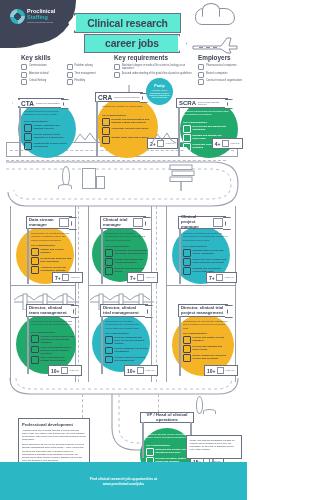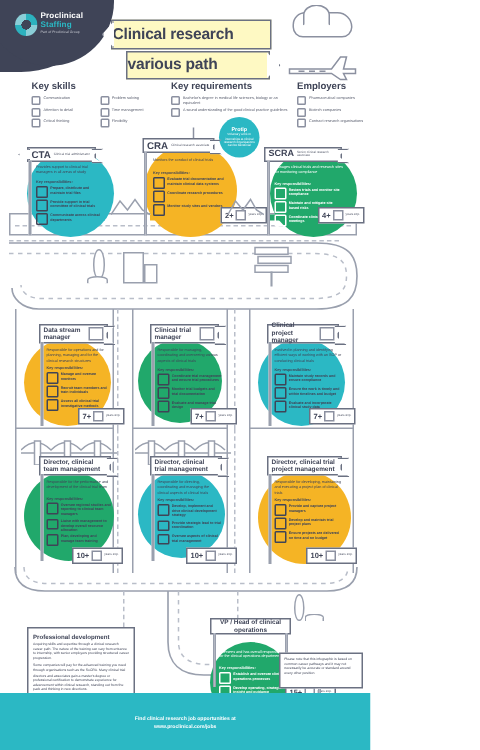"Clinical research" .ribbon { background: #fef9c3 -> #5eead4; justify-content: none -> center }
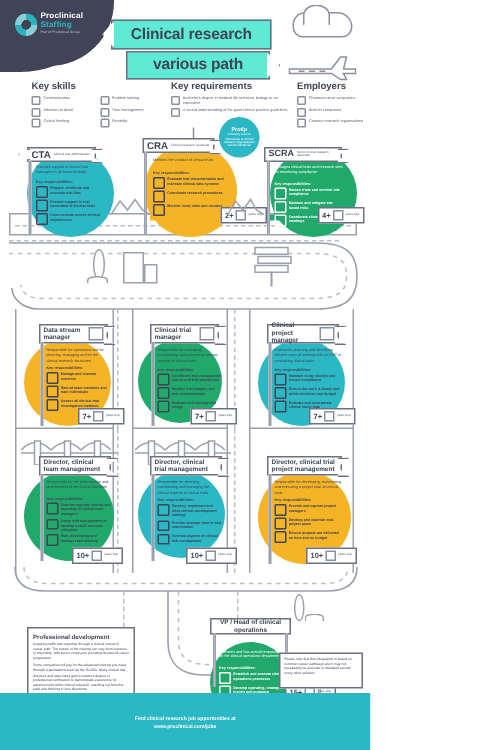"various path" span.t { text: various path -> career jobs }
